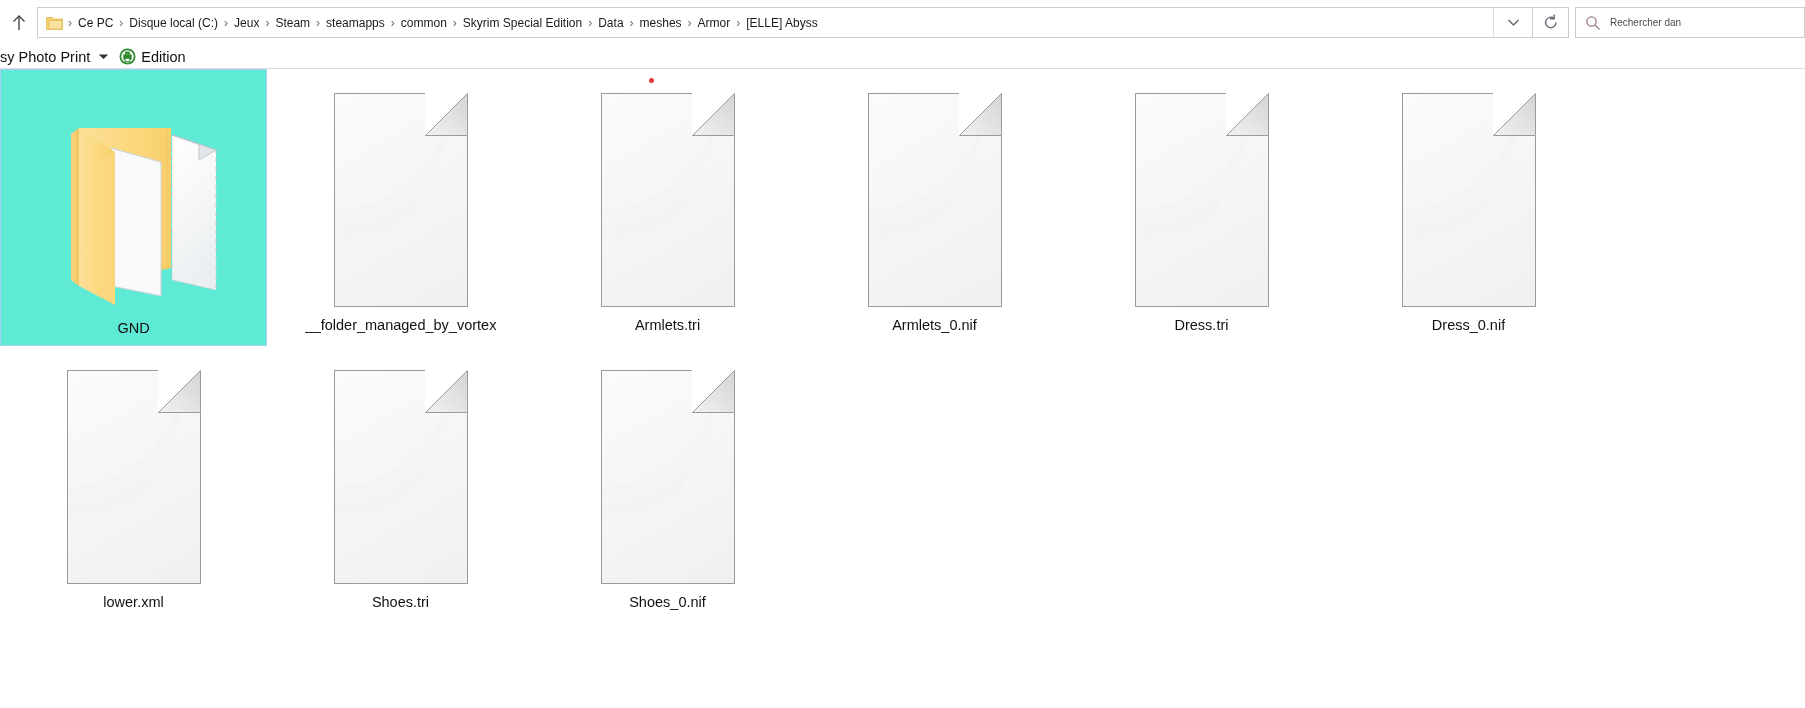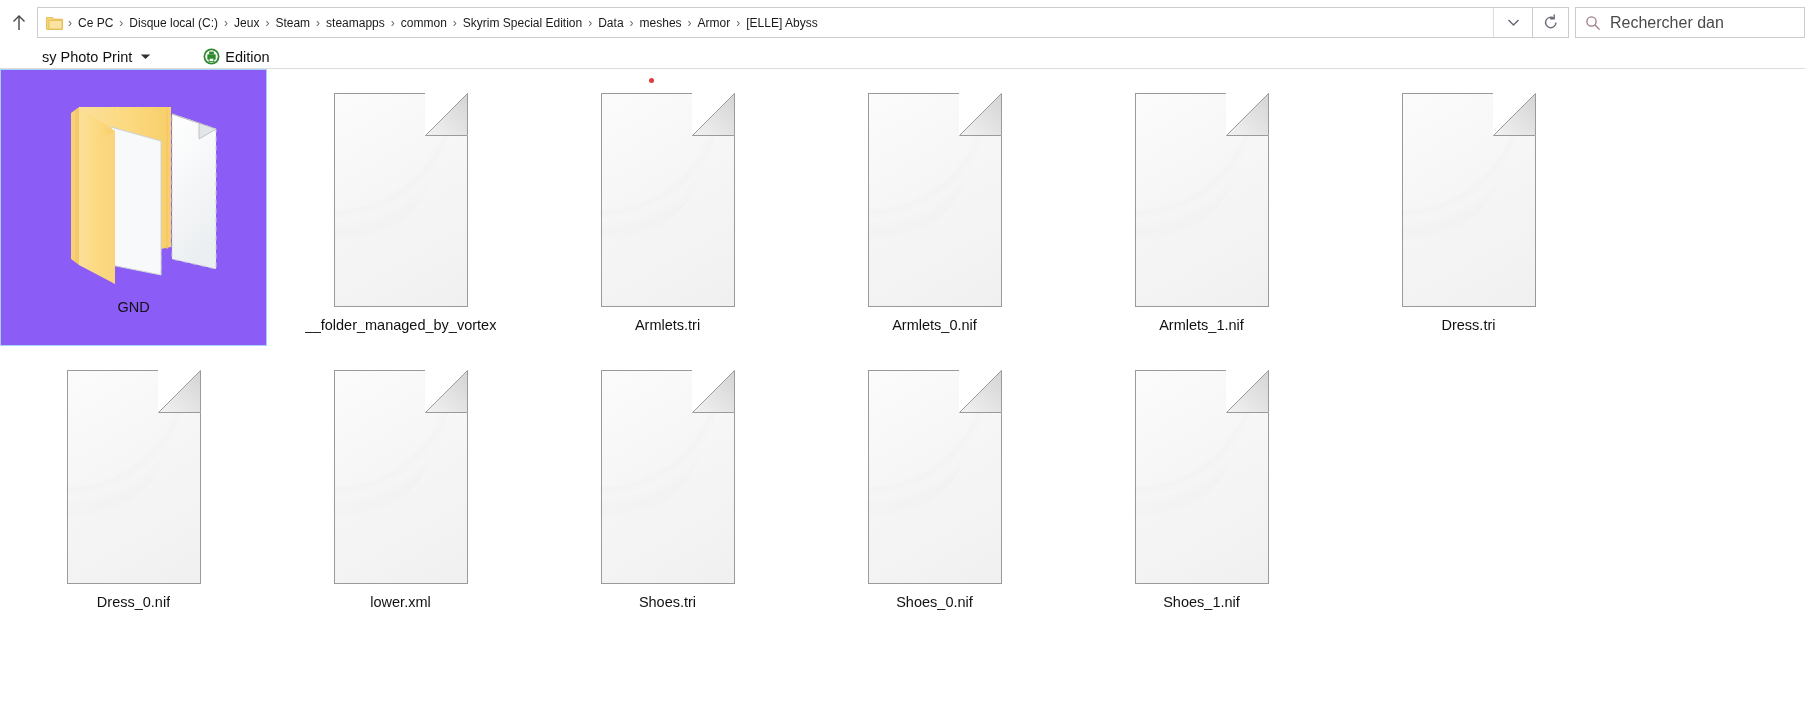"Rechercher dan" .search-placeholder { font-size: 16px -> 10px }
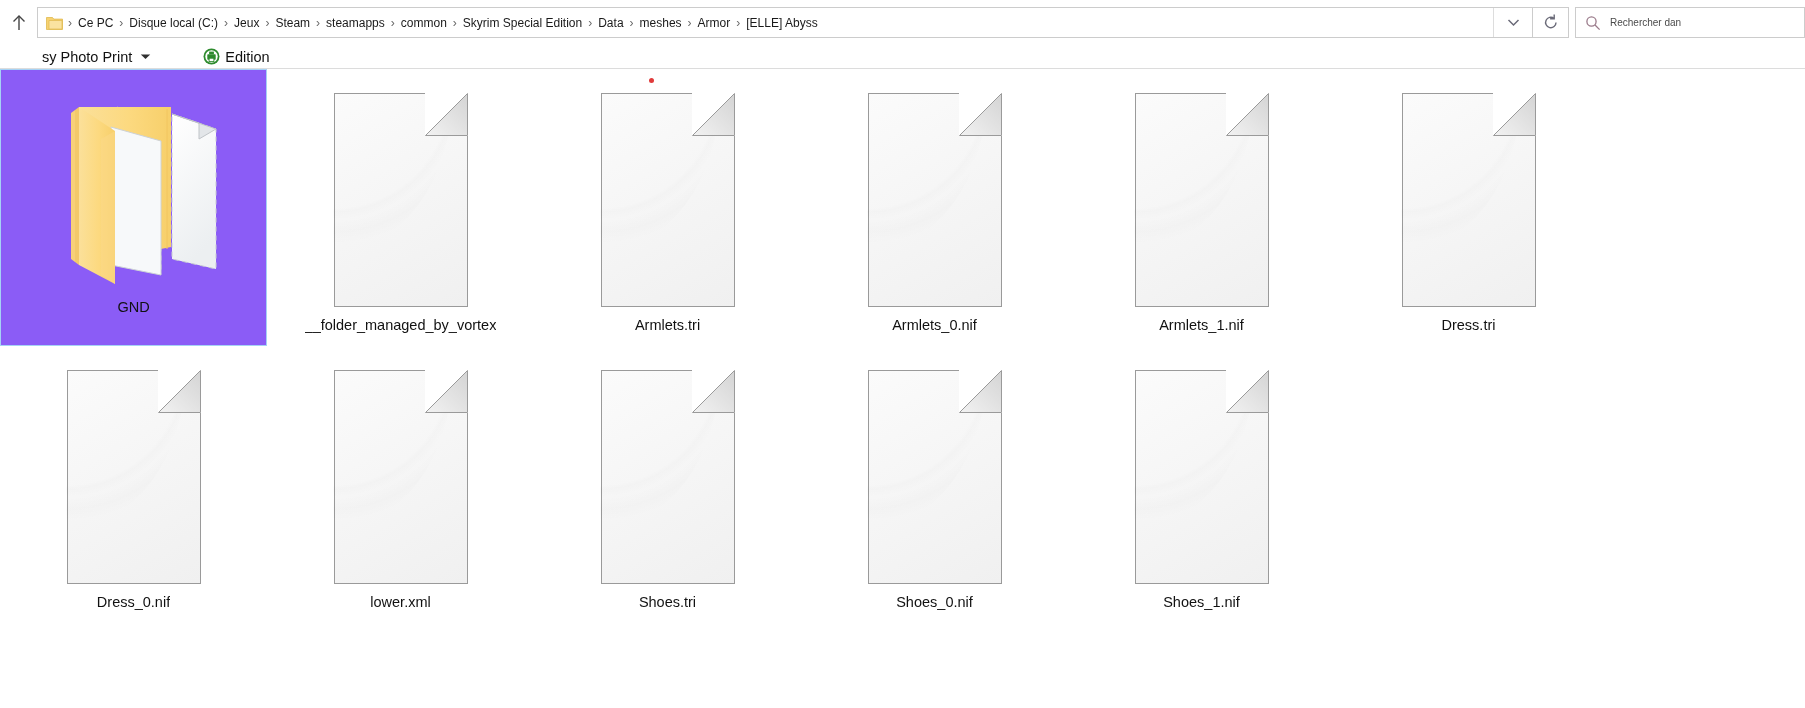"sy Photo Print" .tb-item { margin-left: 42px -> none }
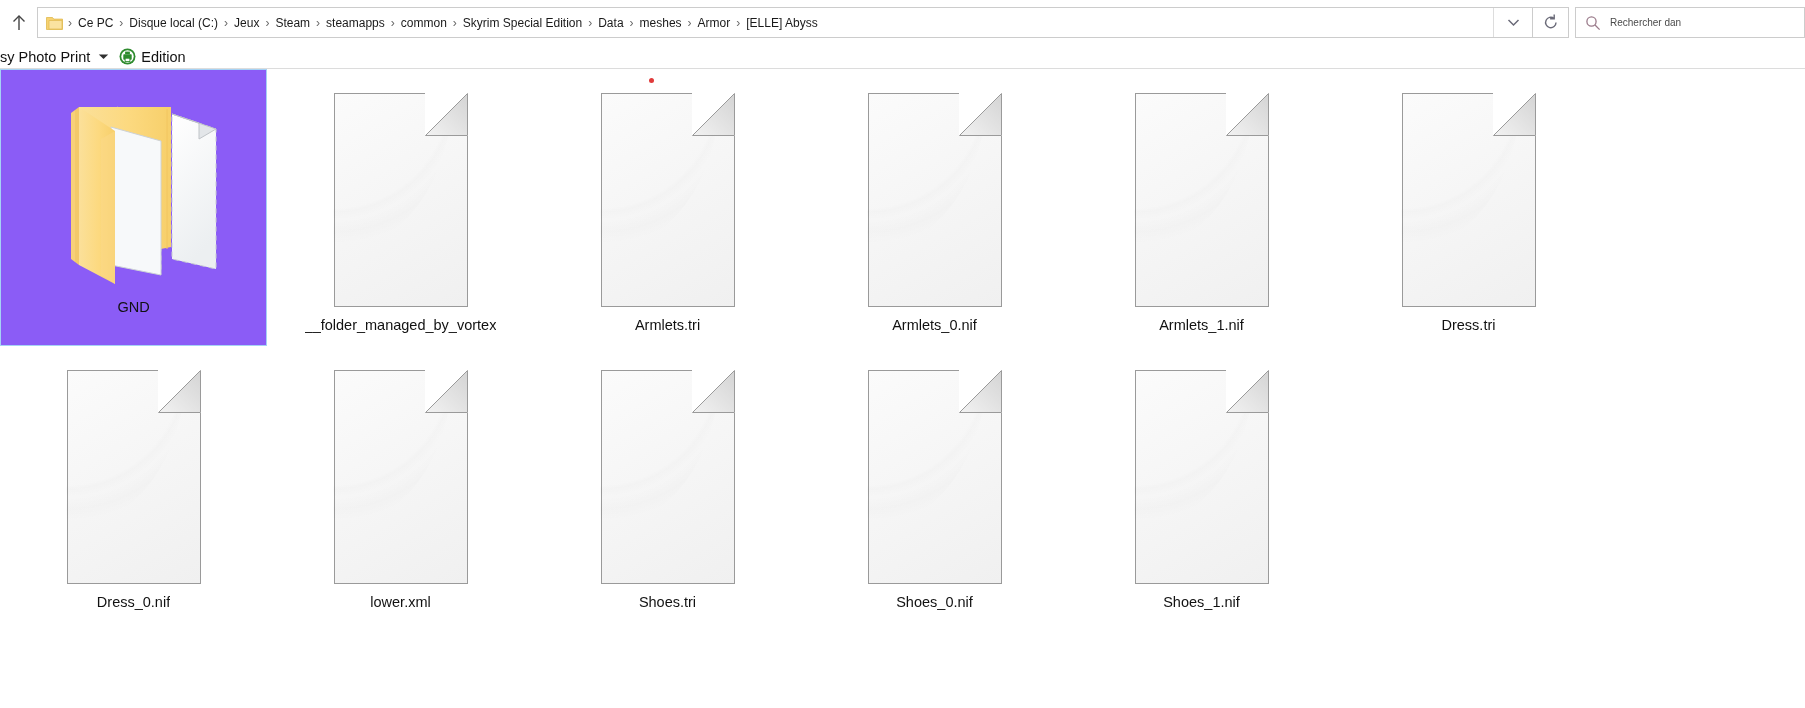"GND" .tile.selected { background: #8b5cf6 -> #5eead4; padding-top: 3px -> 24px }
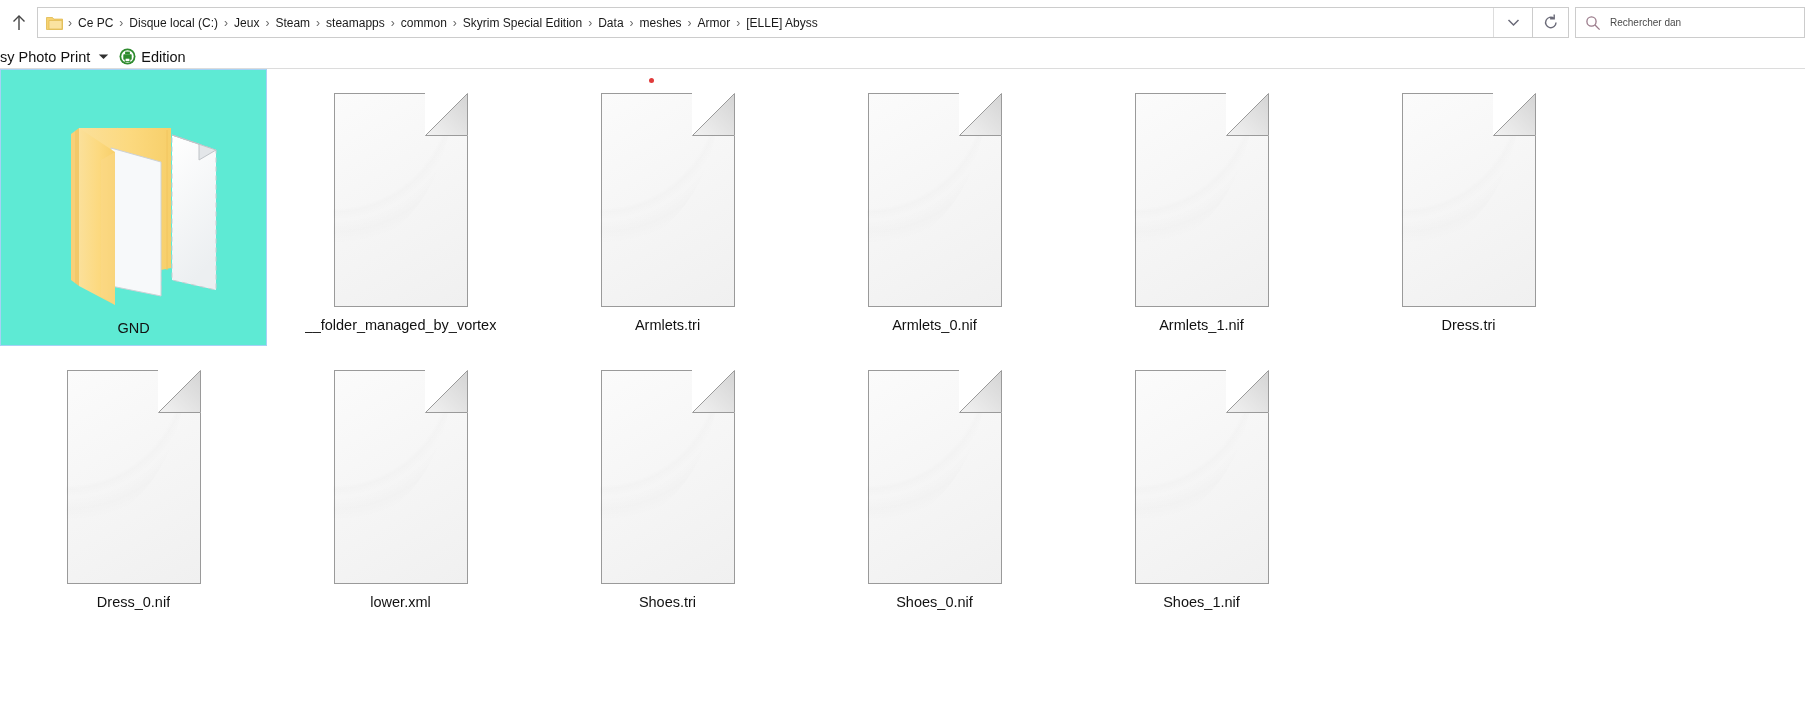"Armlets_1.nif" div.tile { html: <div> <div> <div> <div></div> <div></div> <div> <svg> <defs> <linearGradient> <stop></stop> <stop></stop> </linearGradient> </defs> <path></path> </svg> </div> </div> </div> <div>Armlets_1.nif</div> </div> -> none }
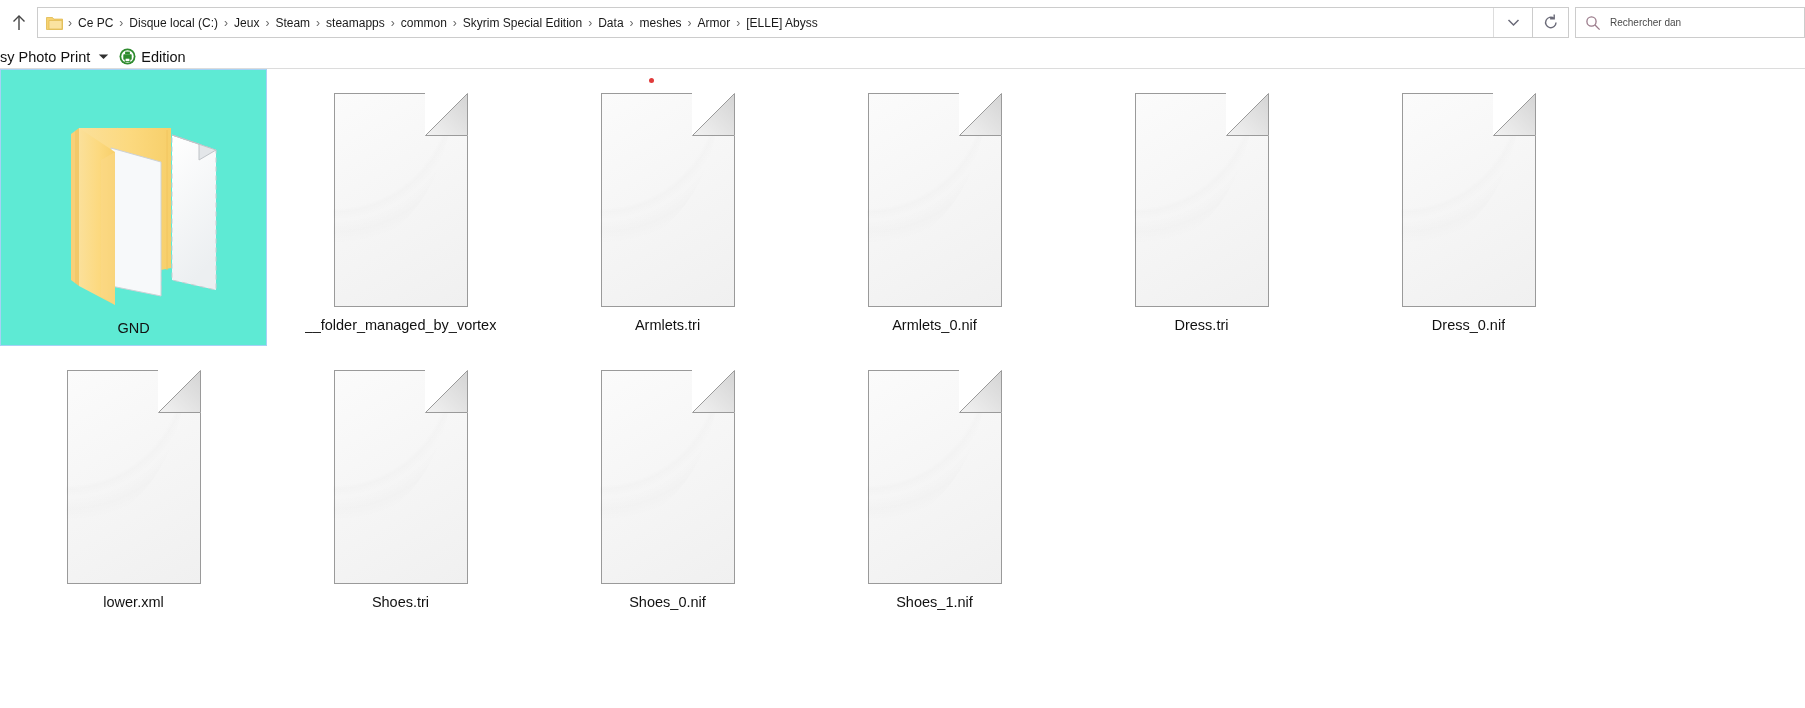"Shoes_1.nif" div.tile { html: <div> <div> <div> <div></div> <div></div> <div> <svg> <defs> <linearGradient> <stop></stop> <stop></stop> </linearGradient> </defs> <path></path> </svg> </div> </div> </div> <div>Shoes_1.nif</div> </div> -> none }
